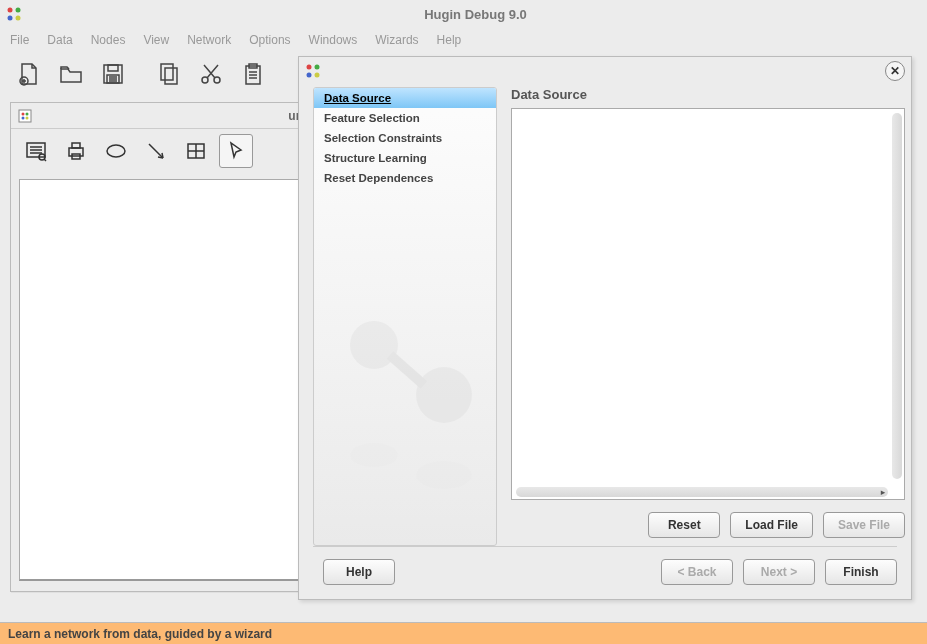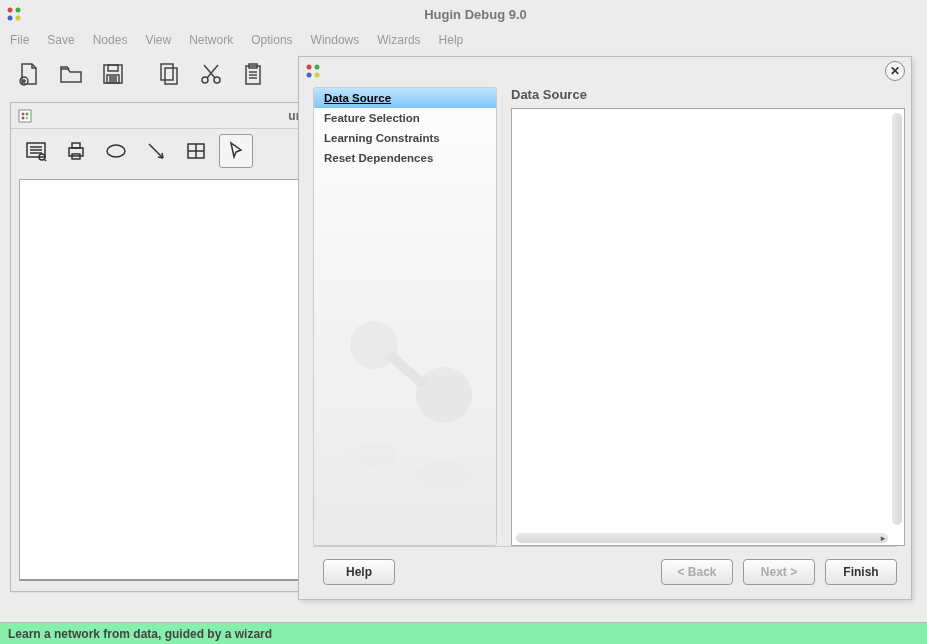"Save" span { text: Save -> Data }
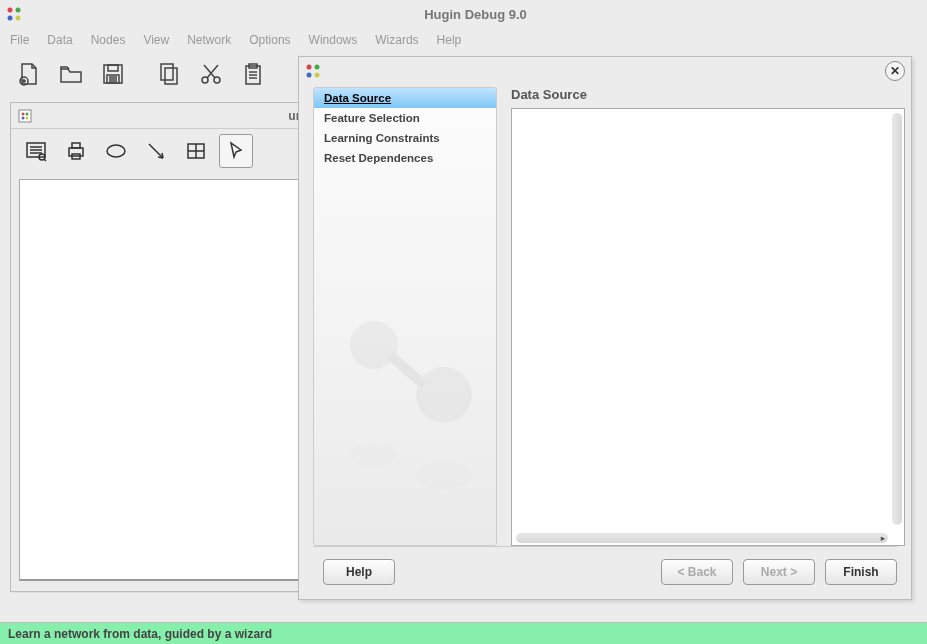"Learning Constraints" div.step-item { text: Learning -> Selection }
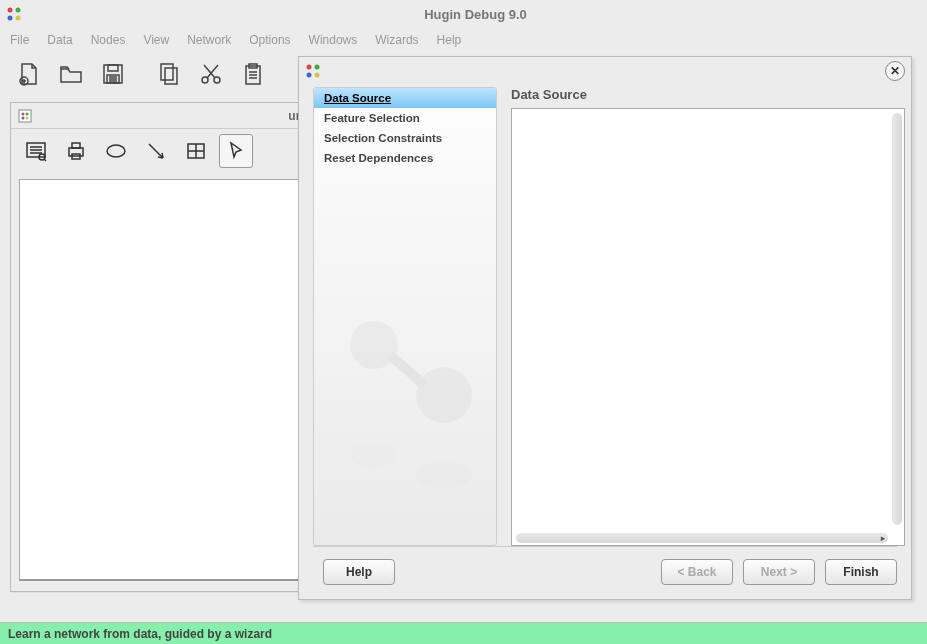"Structure Learning" div.step-item { html: none -> <div>Structure Learning</div> }
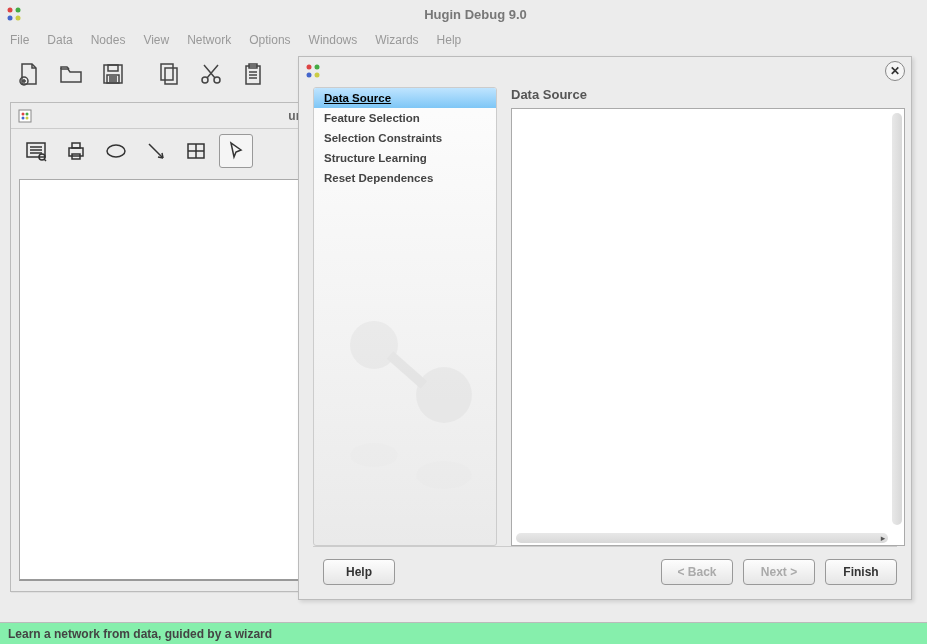"Reset" div.mid-buttons { html: none -> <div> <div>Reset</div> <div>Load File</div> <div>Save File</div> </div> }
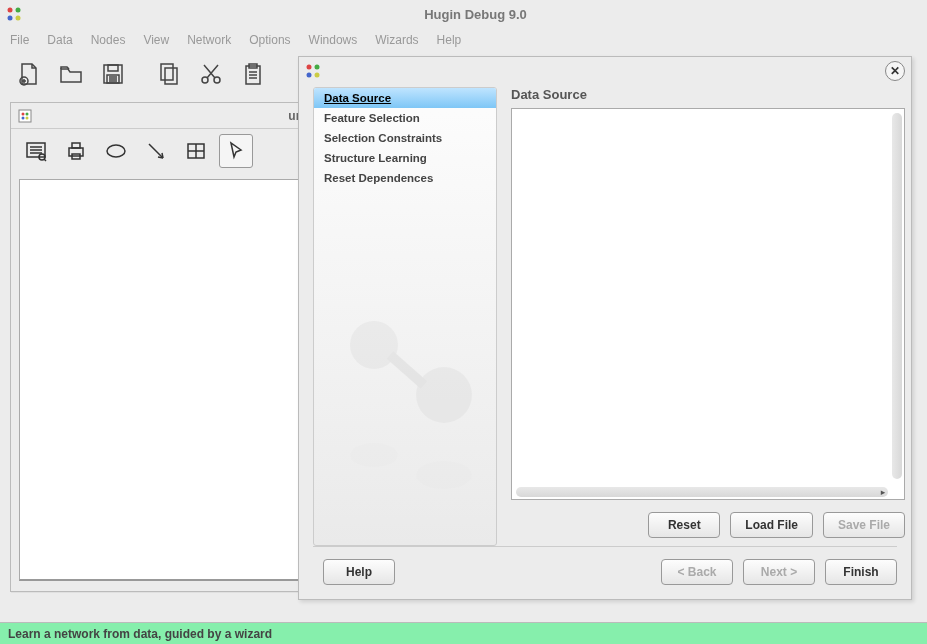"Learn a network from data," .statusbar { background: #86efac -> #fdba74 }
